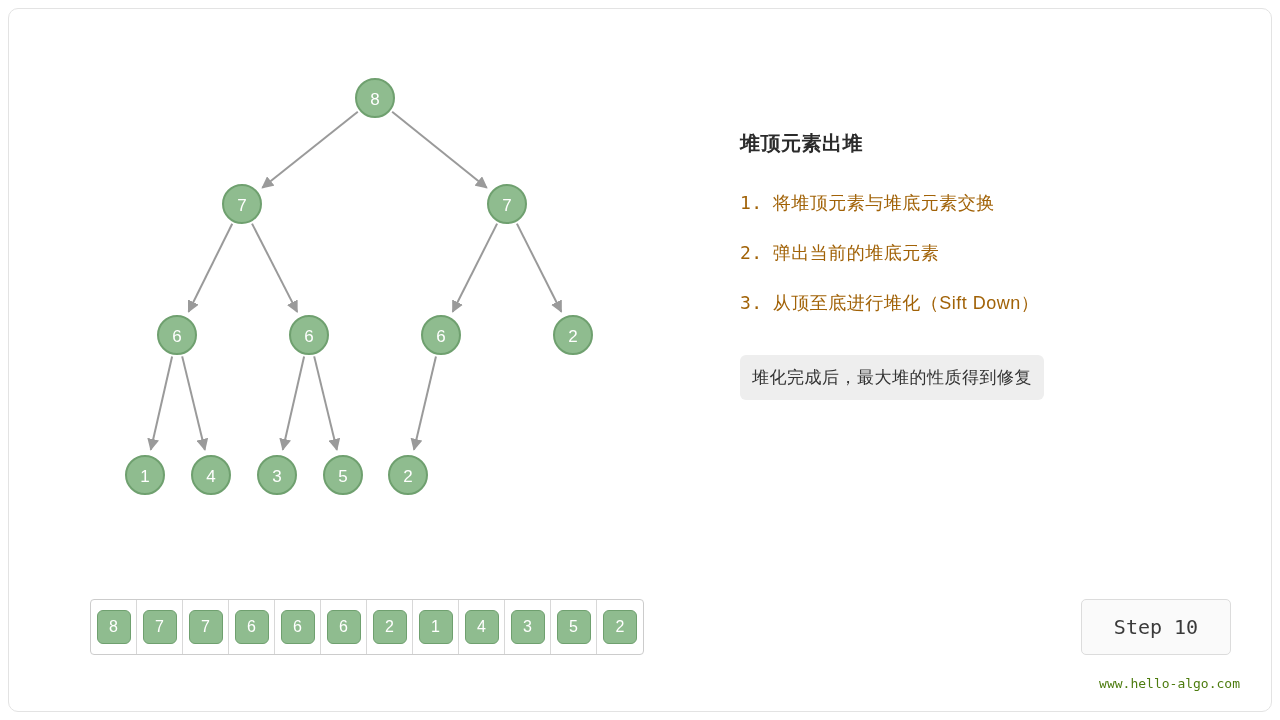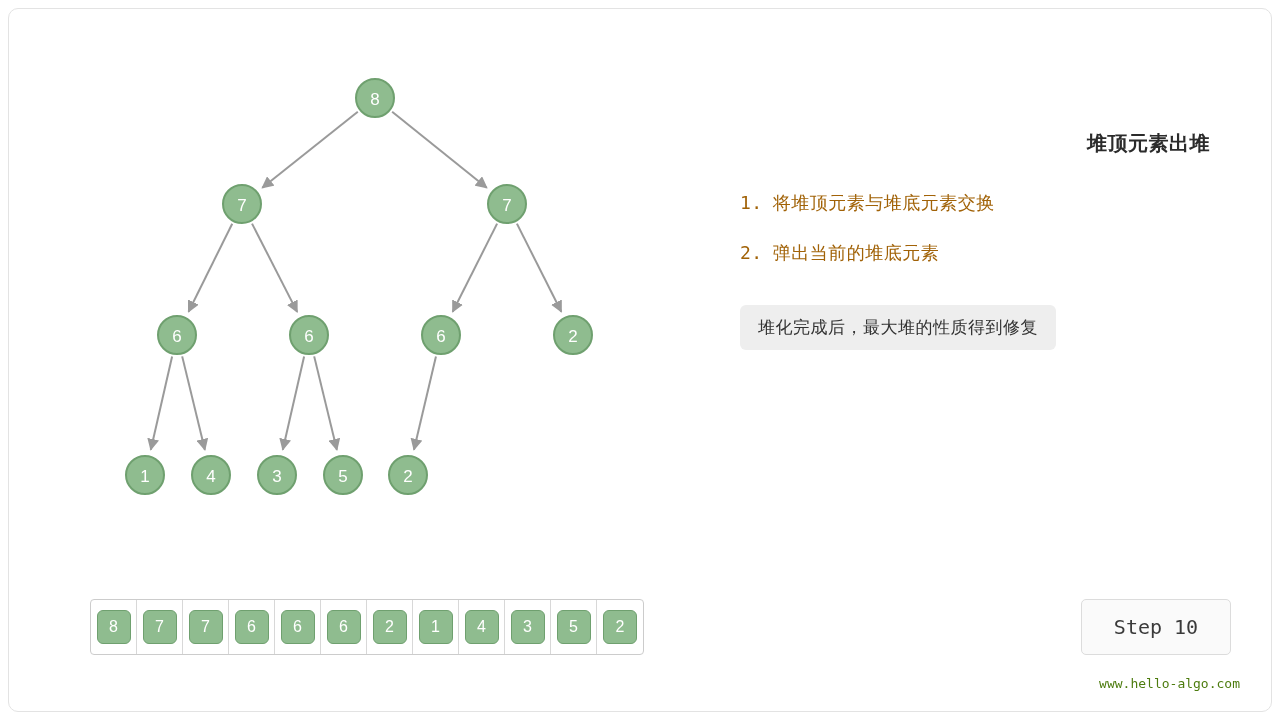"堆顶元素出堆" #panel-title { text-align: right -> none }
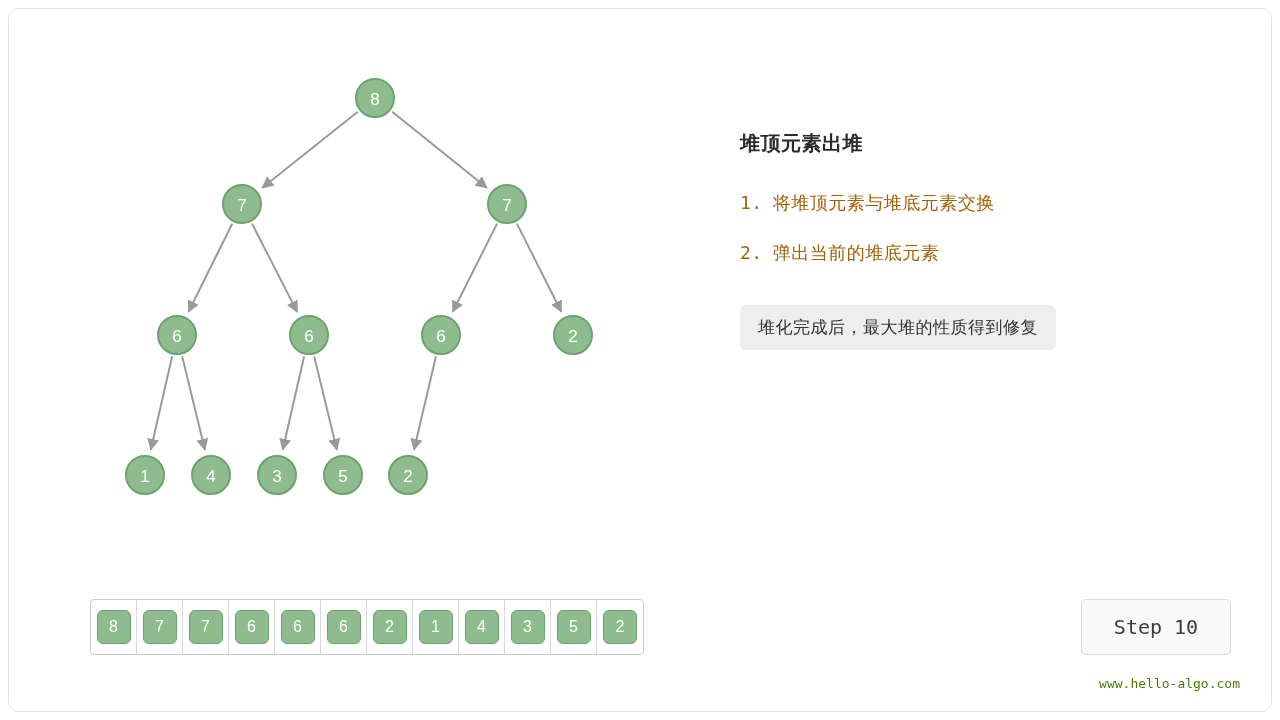"3. 从顶至底进行堆化（Sift Down）" div.step-line { html: none -> <div><span>3.</span><span>从顶至底进行堆化（Sift Down）</span></div> }
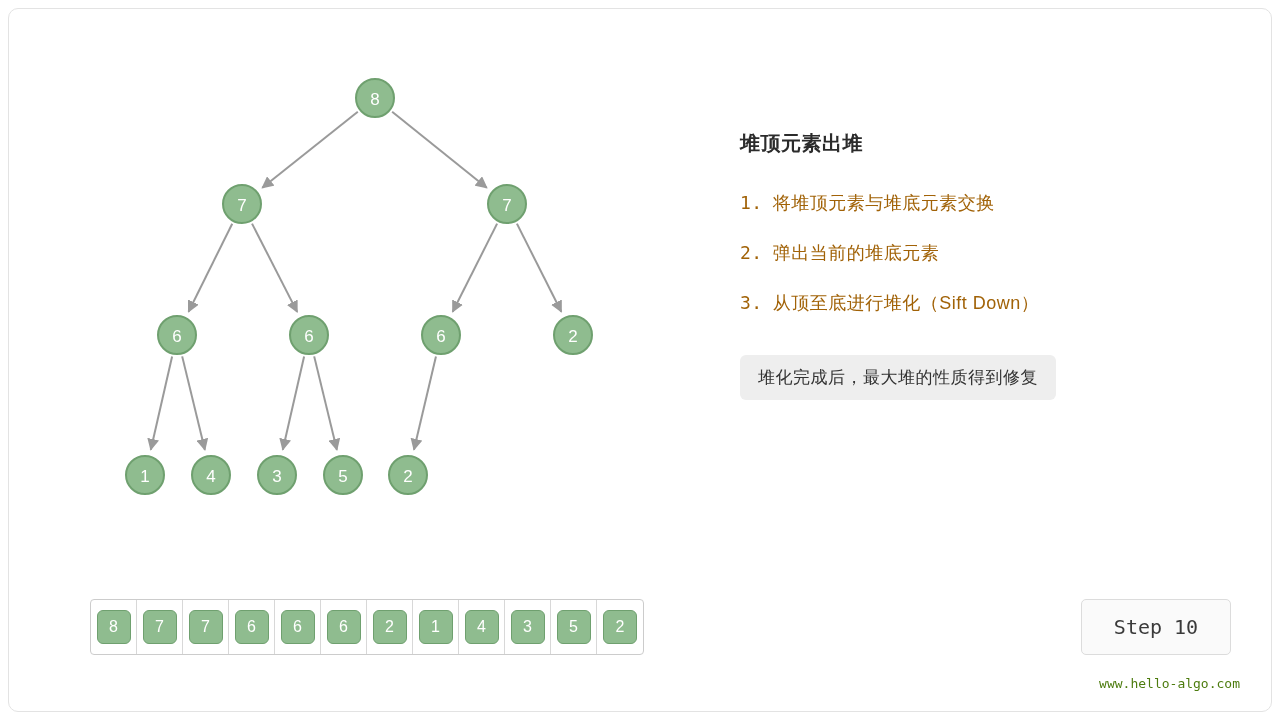"堆化完成后，最大堆的性质得到修复" #note { padding: 11px 18px -> 11px 12px }
